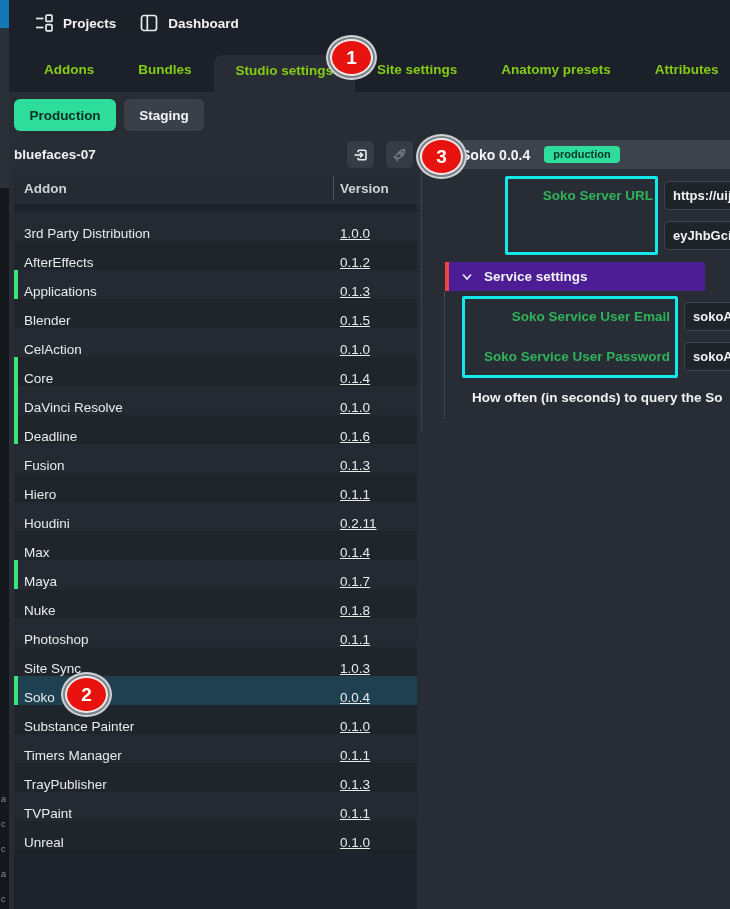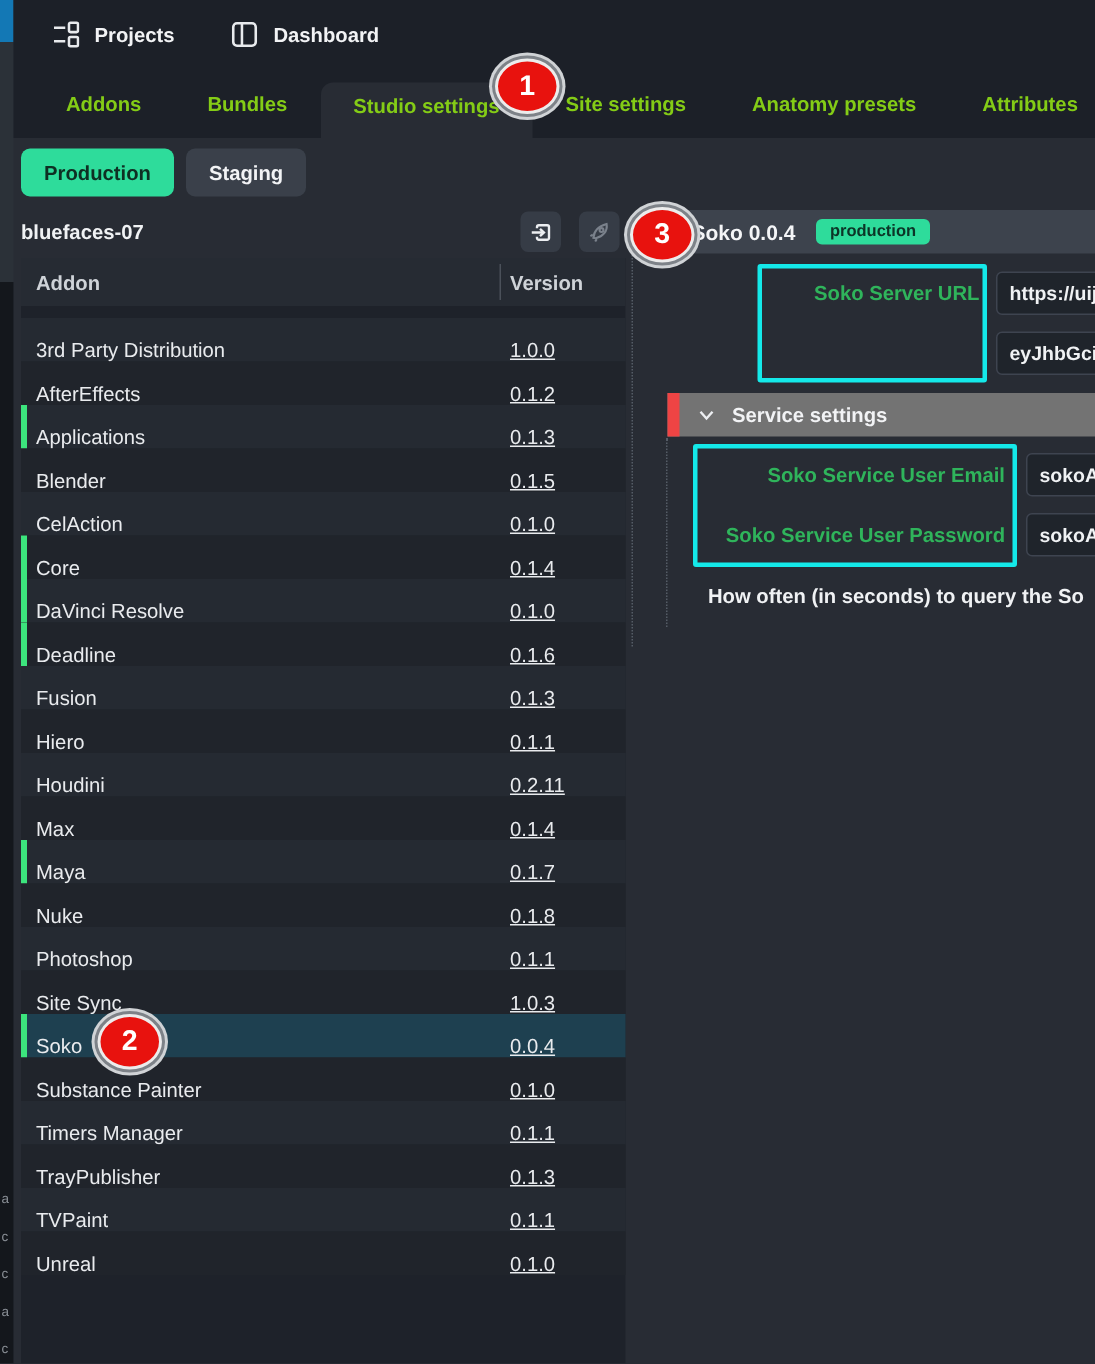"Projects" .topbar { gap: 38px -> 24px }
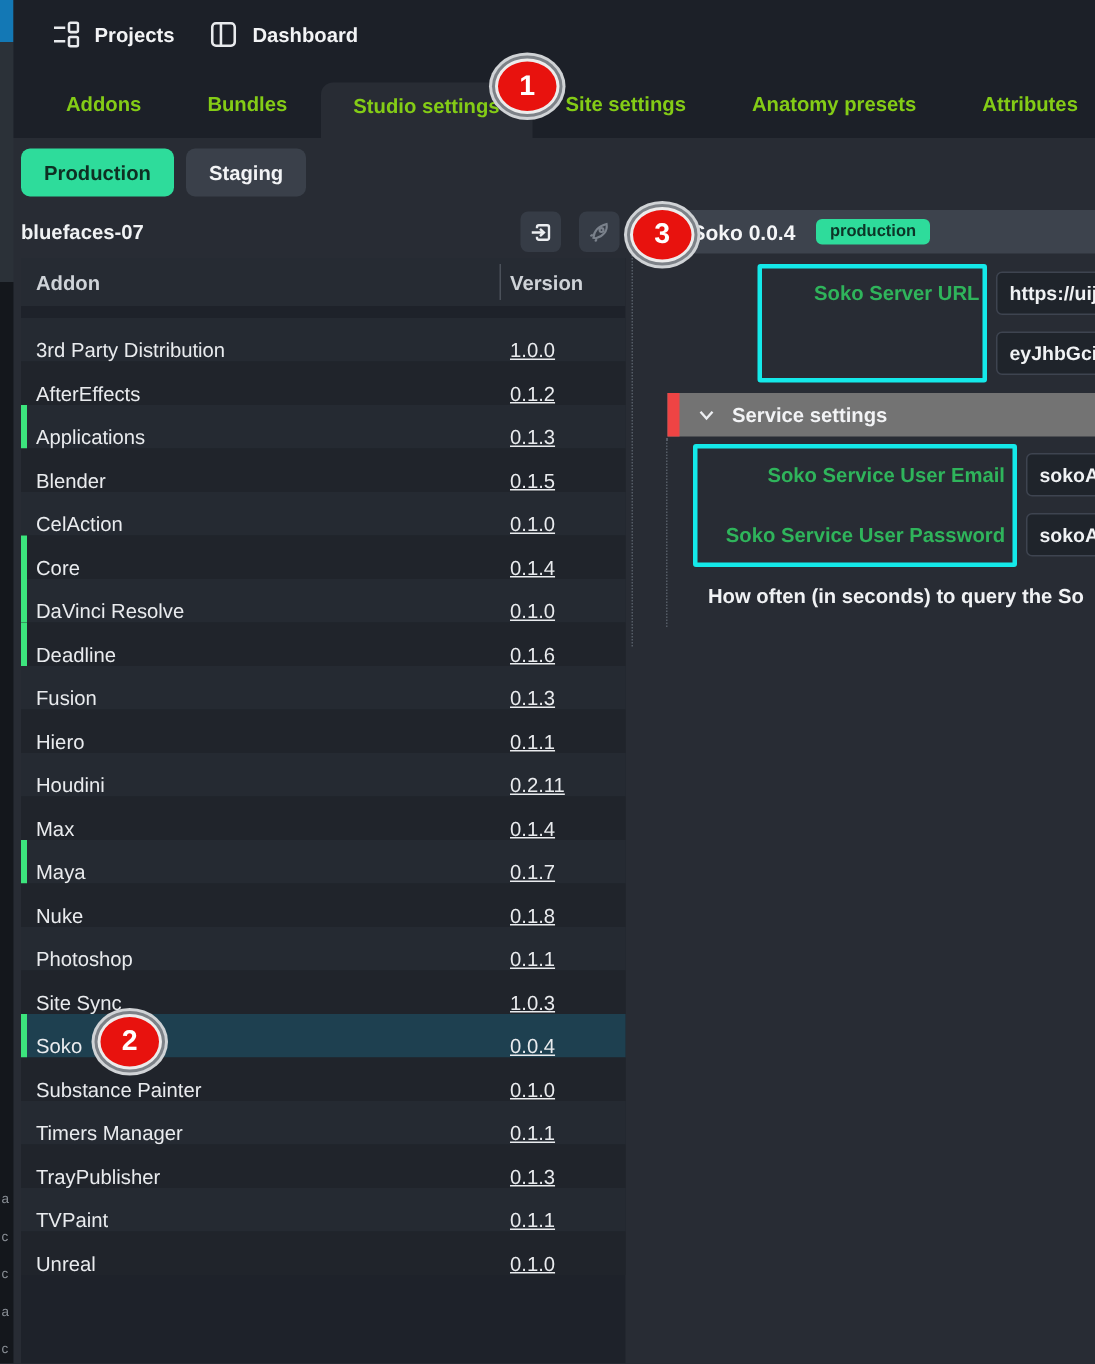"Service settings" .section-header { background: #737373 -> #4c1d95; border-left: 8px solid #ef4444 -> 4px solid #ef4444; width: 285px -> 260px }
